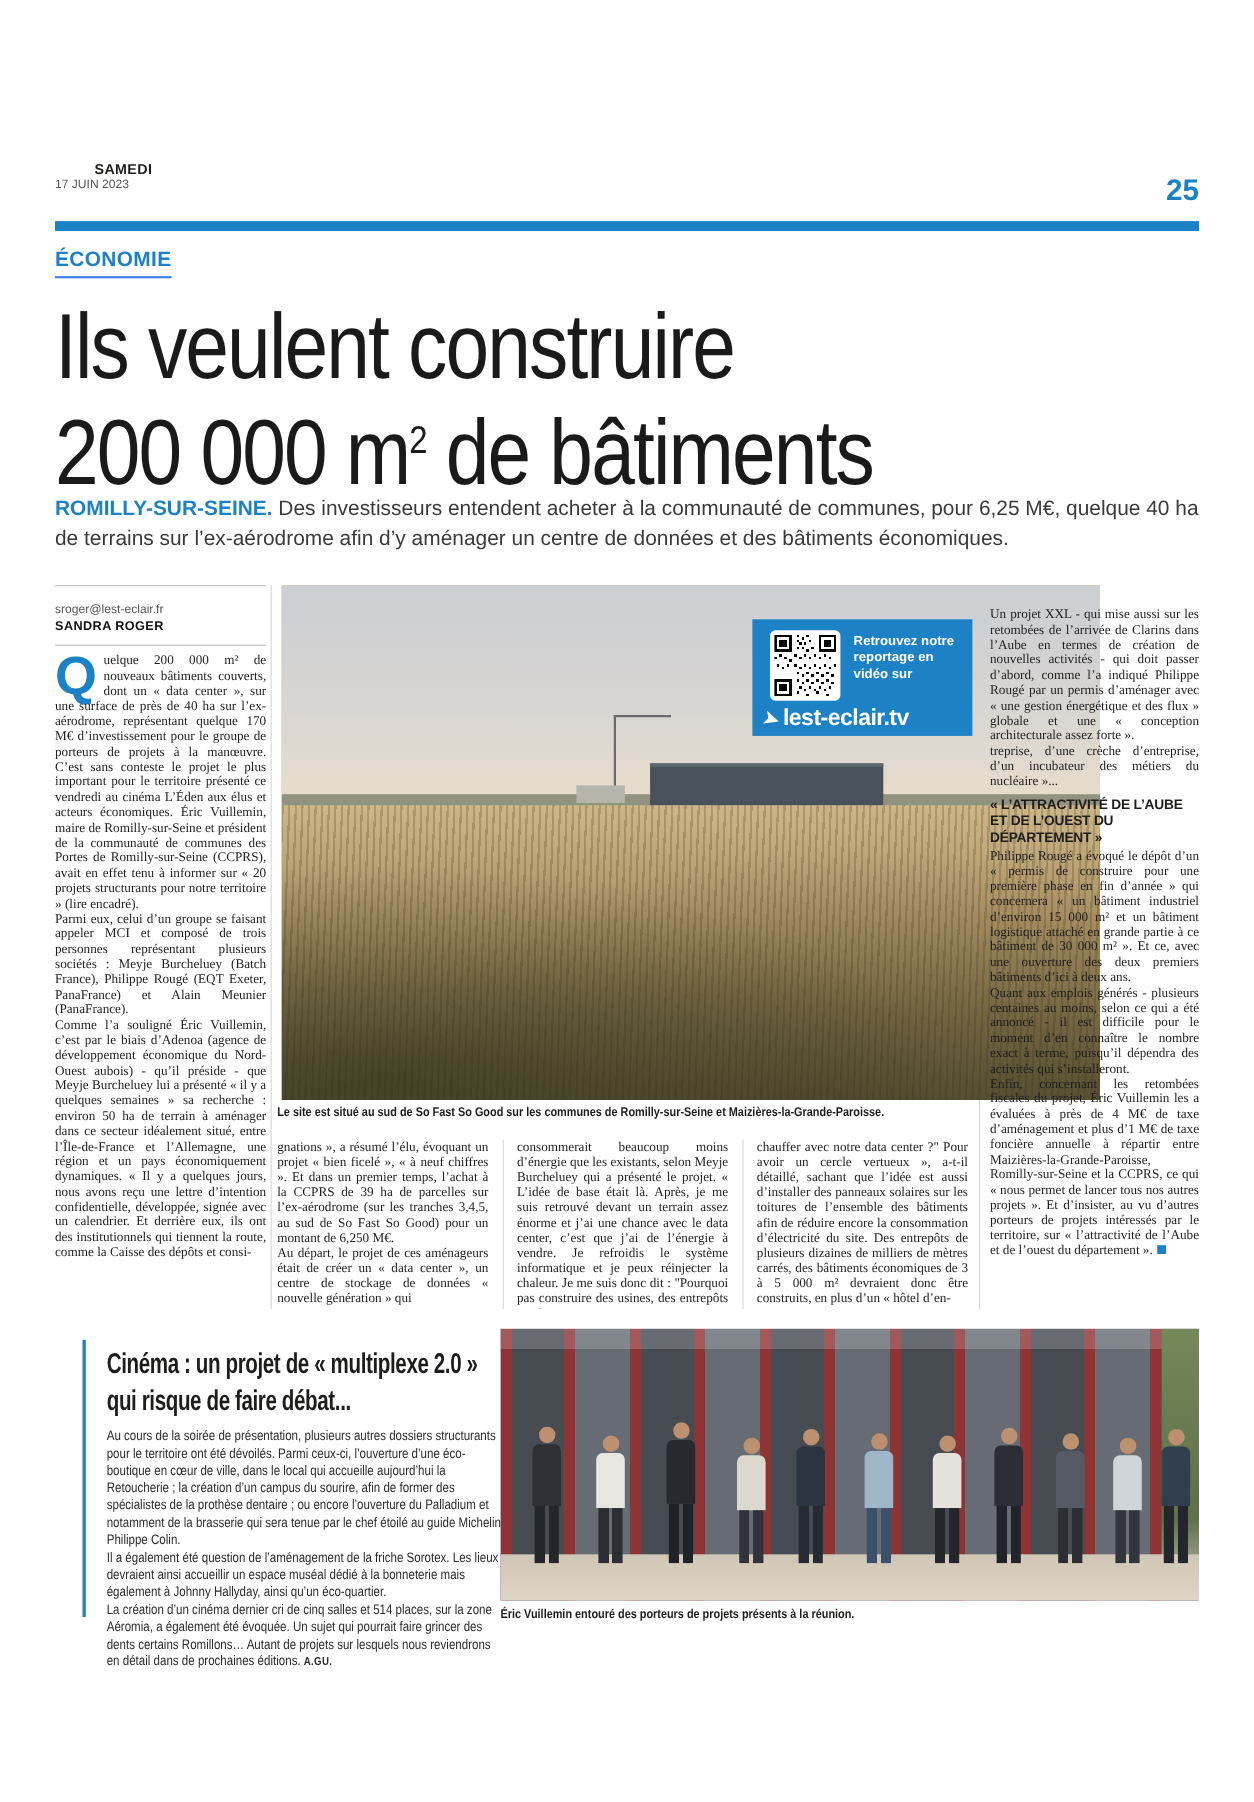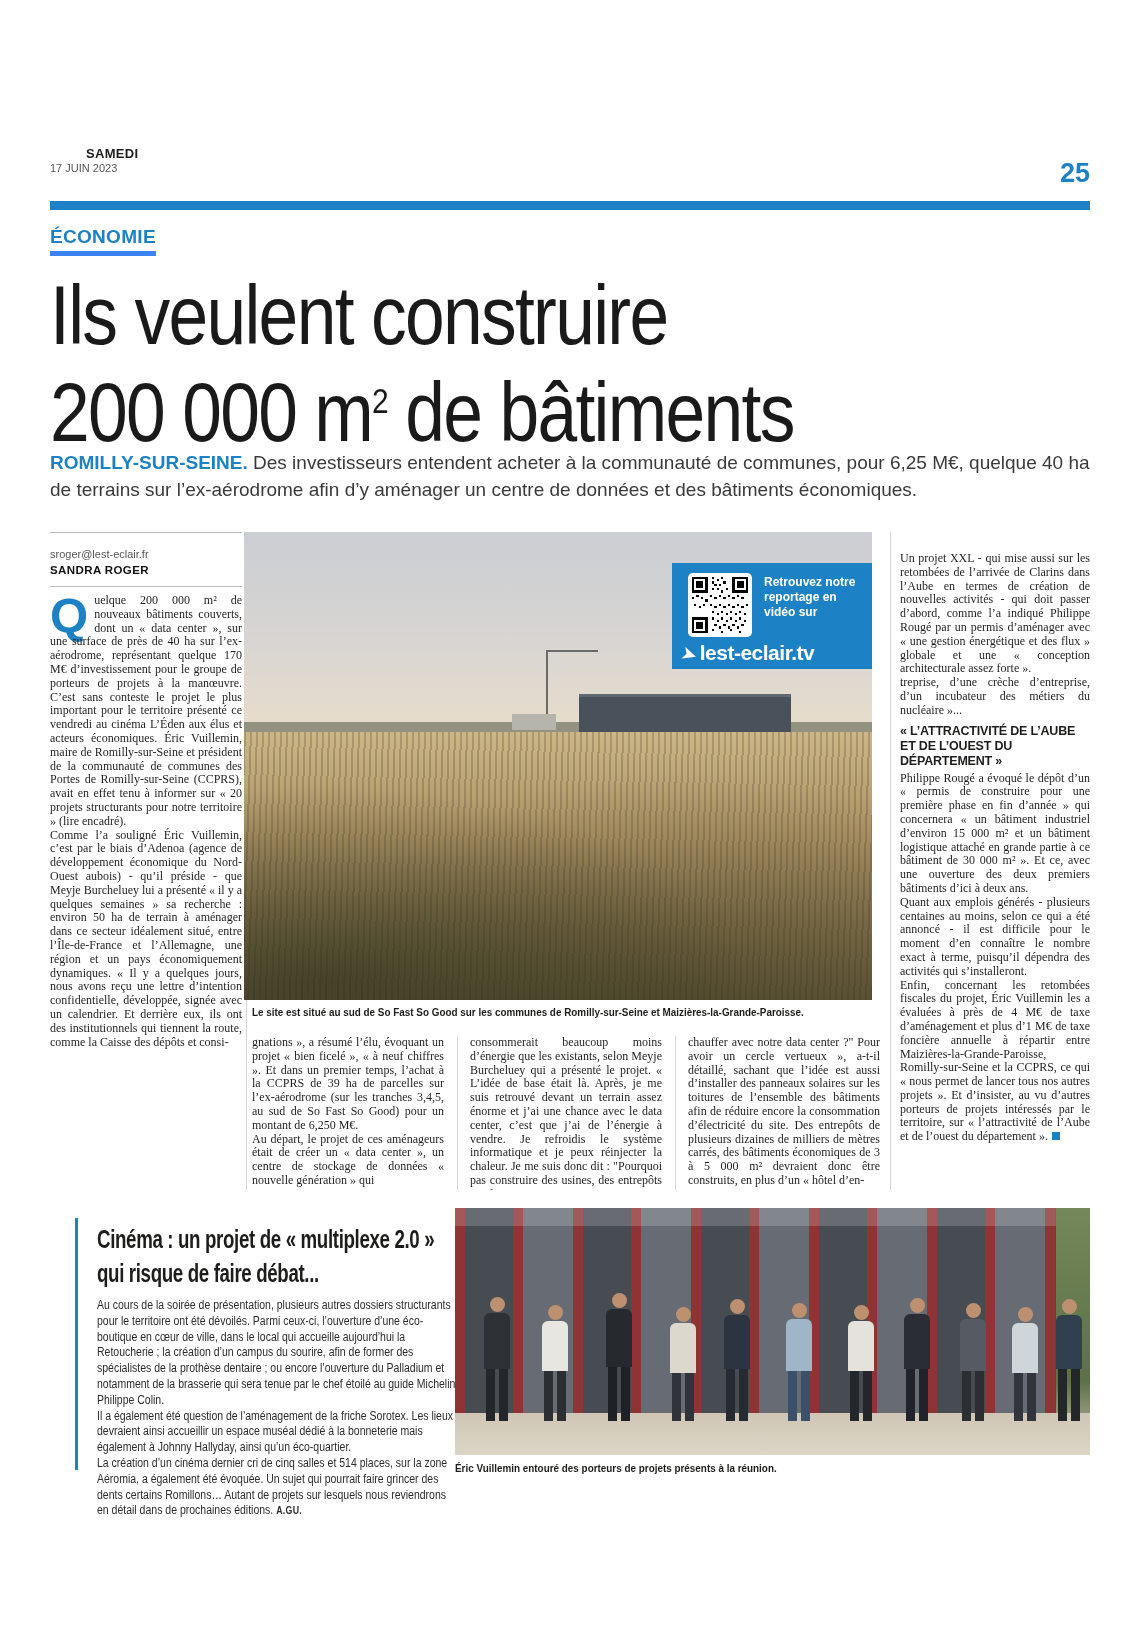"ÉCONOMIE" .kicker { border-bottom: 5px solid #3b82f6 -> 2px solid #3b82f6 }
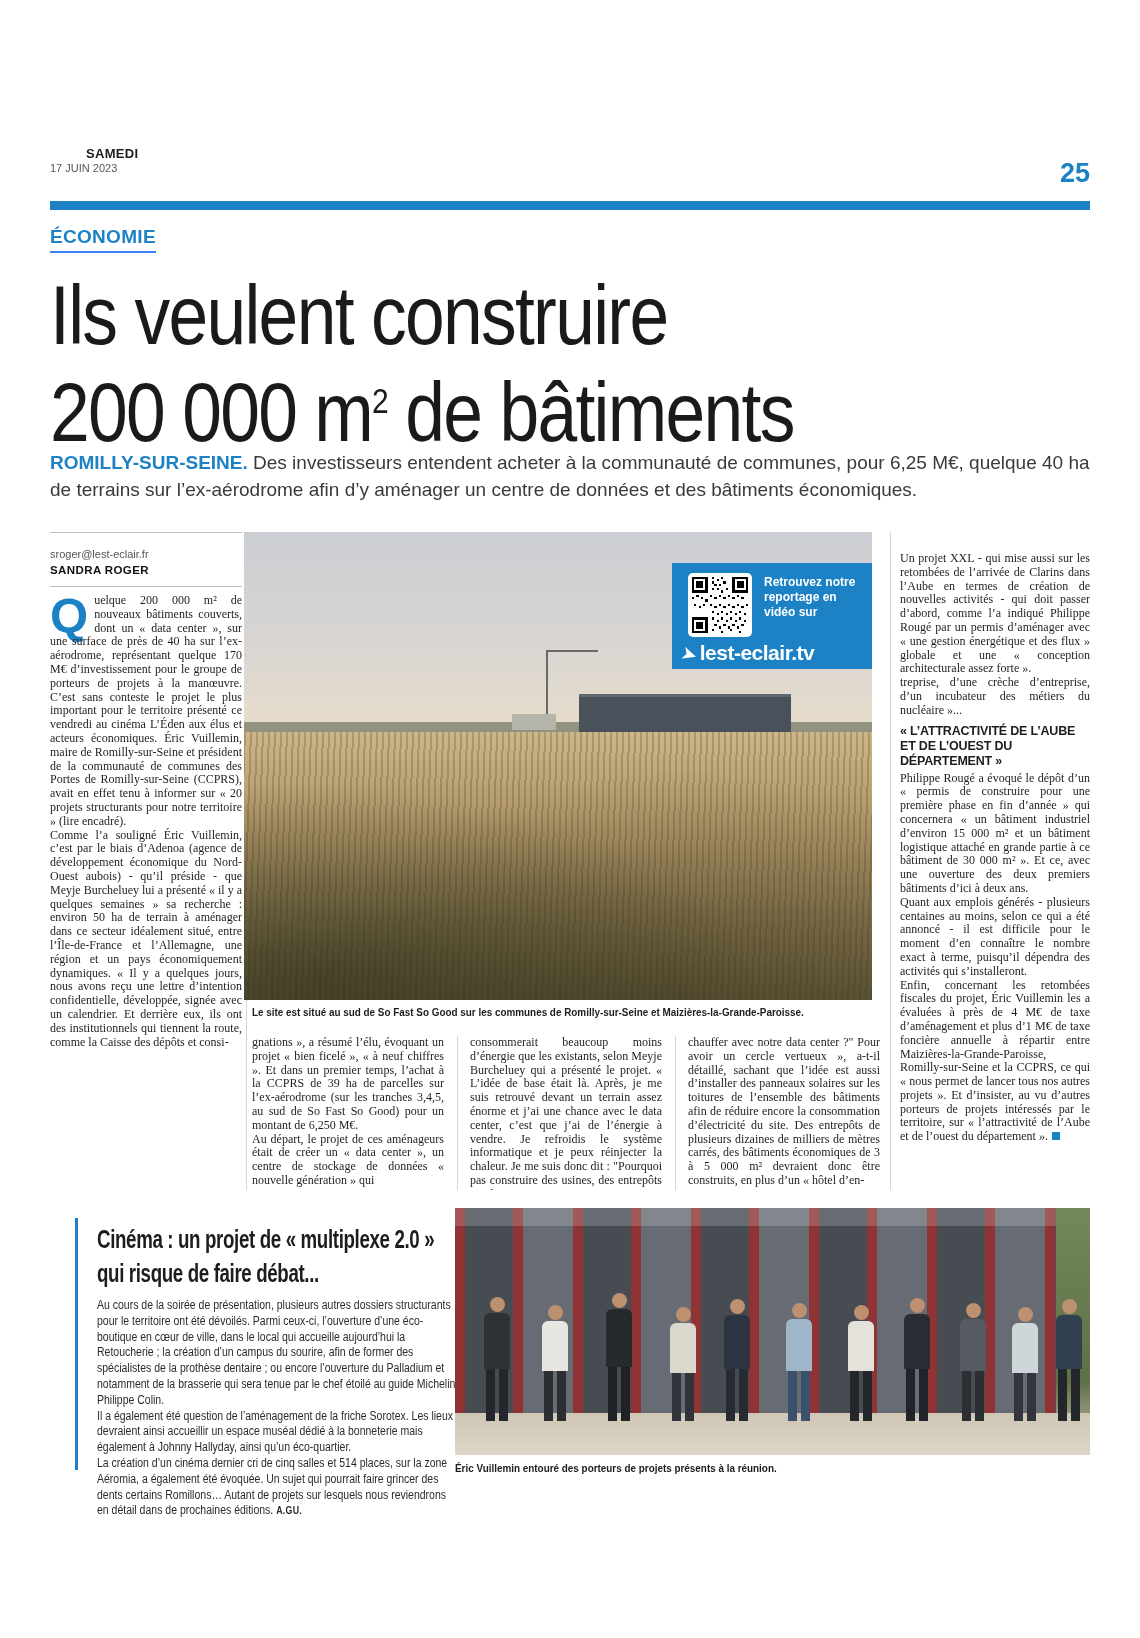"Retrouvez notre reportage en vidéo" .photo1 { left: 244px -> 256px; width: 628px -> 744px }
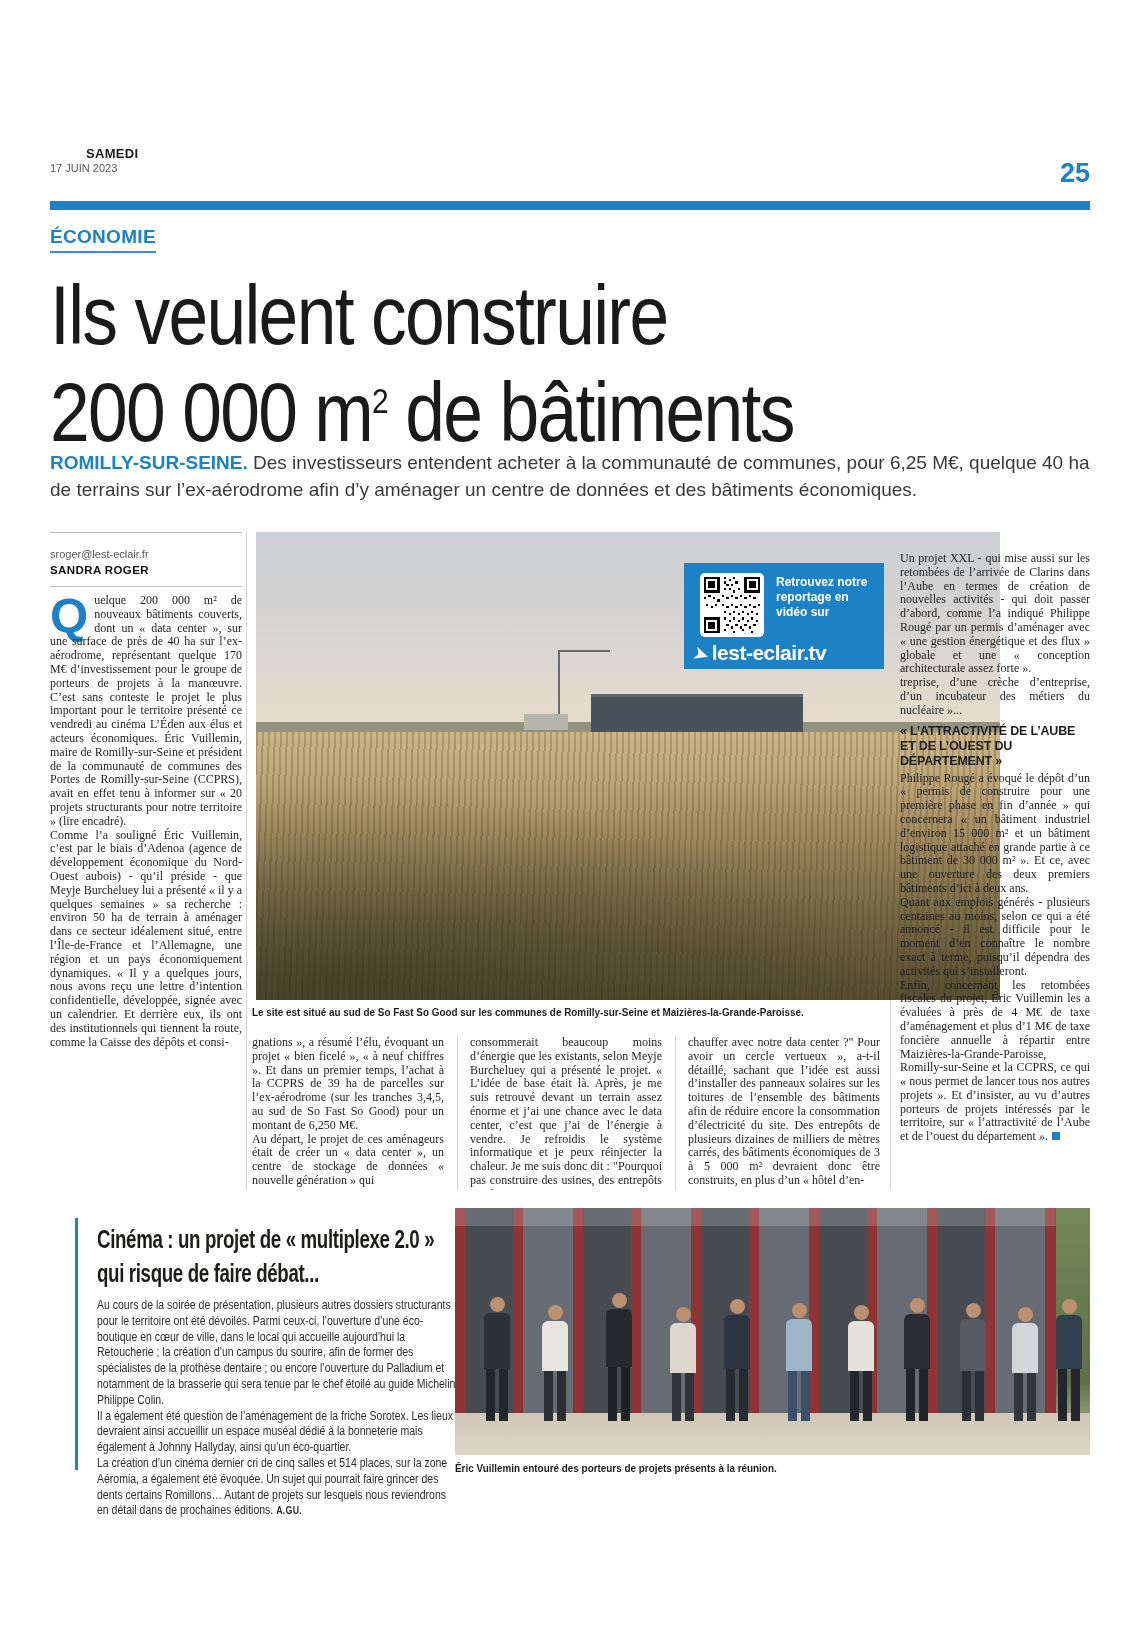"Parmi eux, celui d’un groupe" p { html: none -> <p>Parmi eux, celui d’un groupe se faisant appeler MCI et composé de trois personnes représentant plusieurs sociétés : Meyje Burcheluey (Batch France), Philippe Rougé (EQT Exeter, PanaFrance) et Alain Meunier (PanaFrance).</p> }
